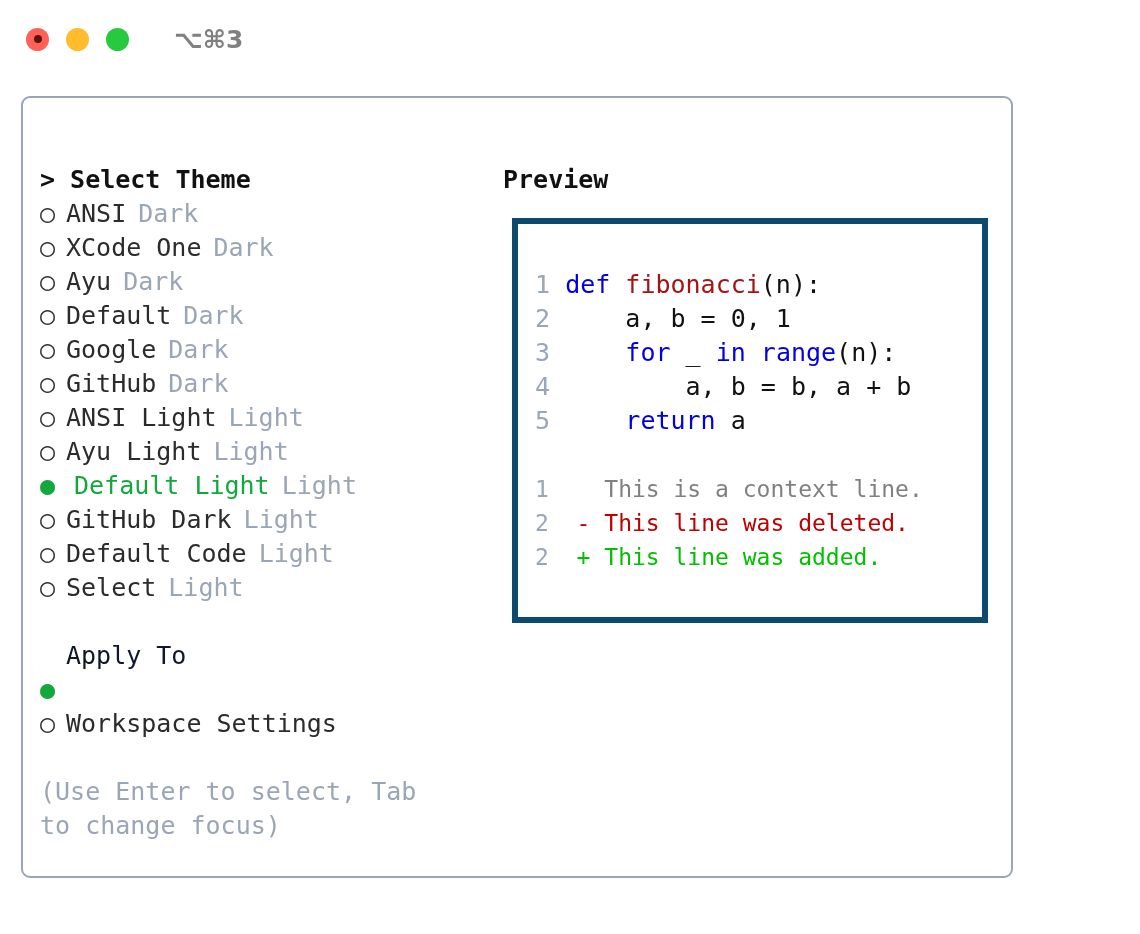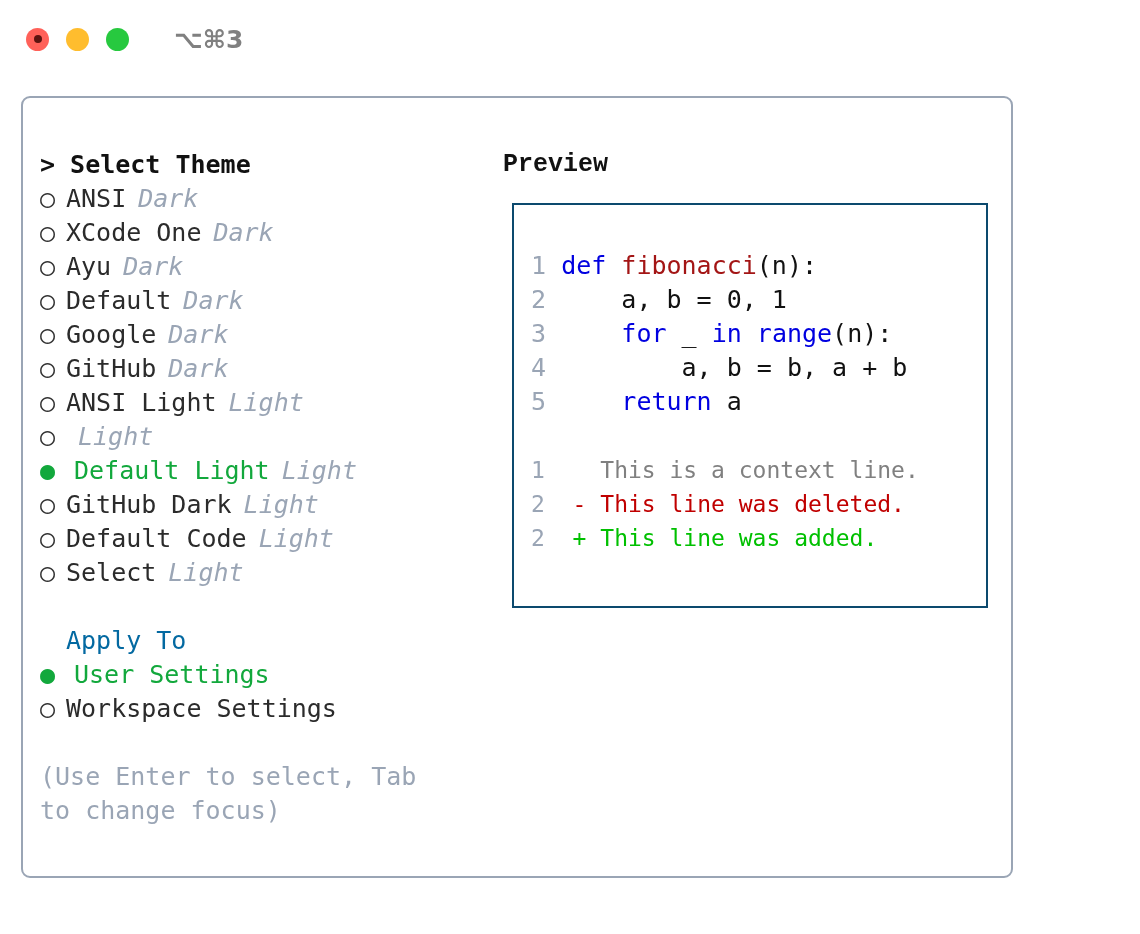"> Select Theme" .columns { top: 0 -> 15px }
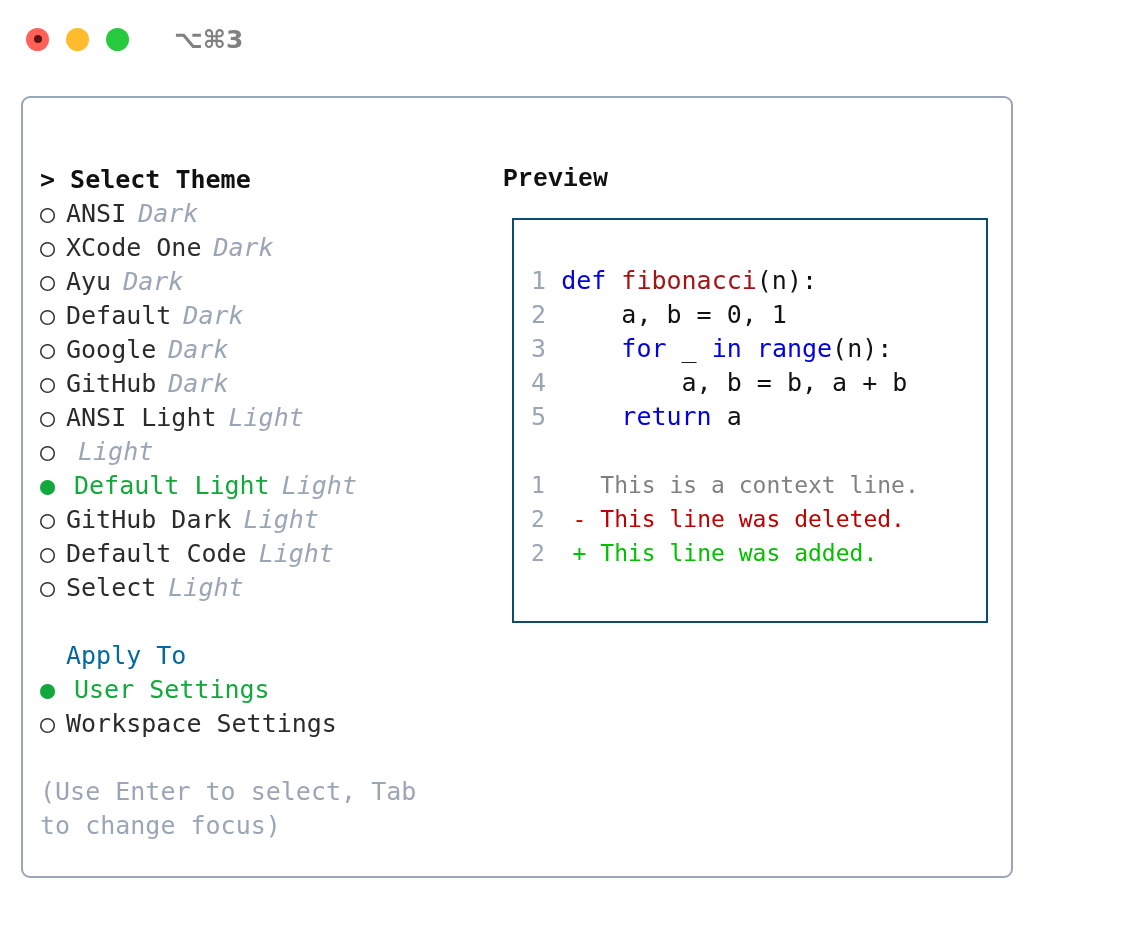"Preview" .preview-title { font-family: Liberation Mono, monospace -> none }
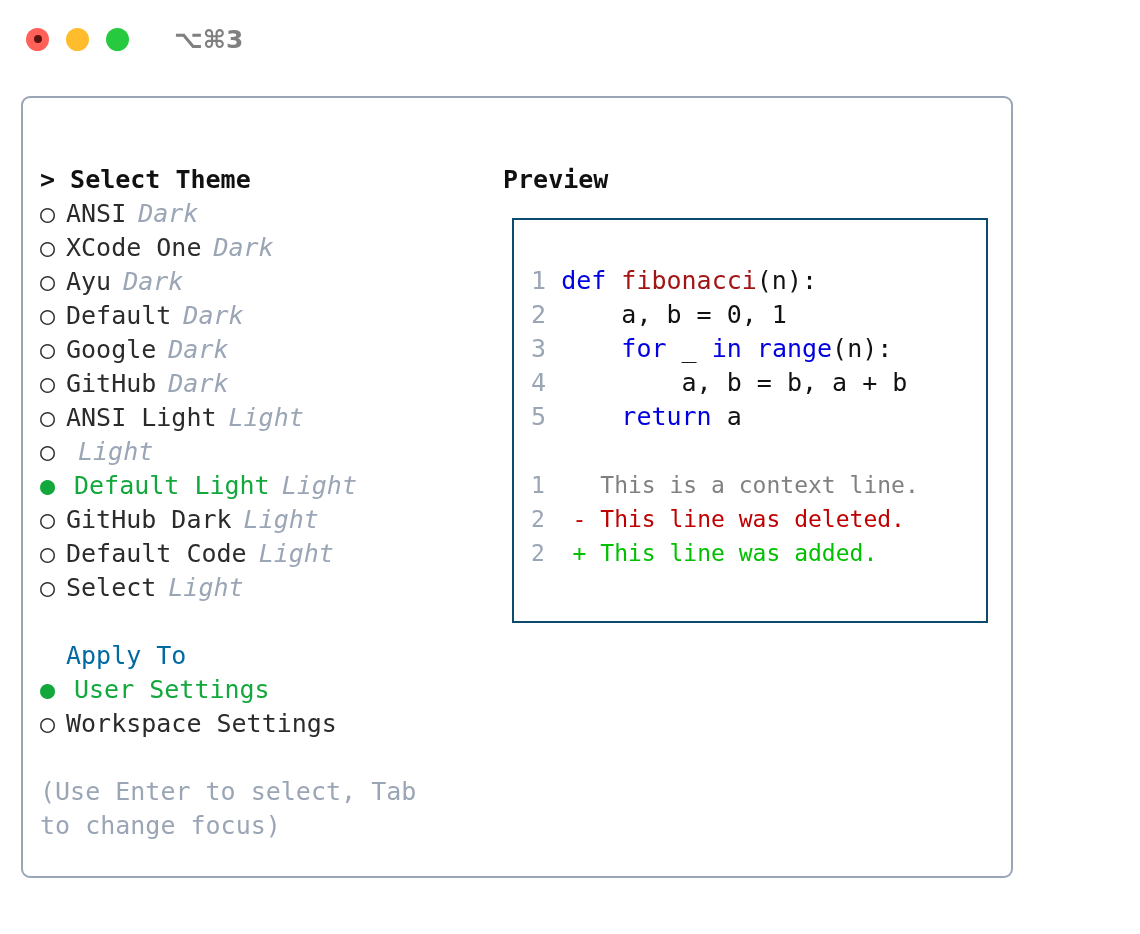"Dark" .opt-tag { font-style: italic -> none }
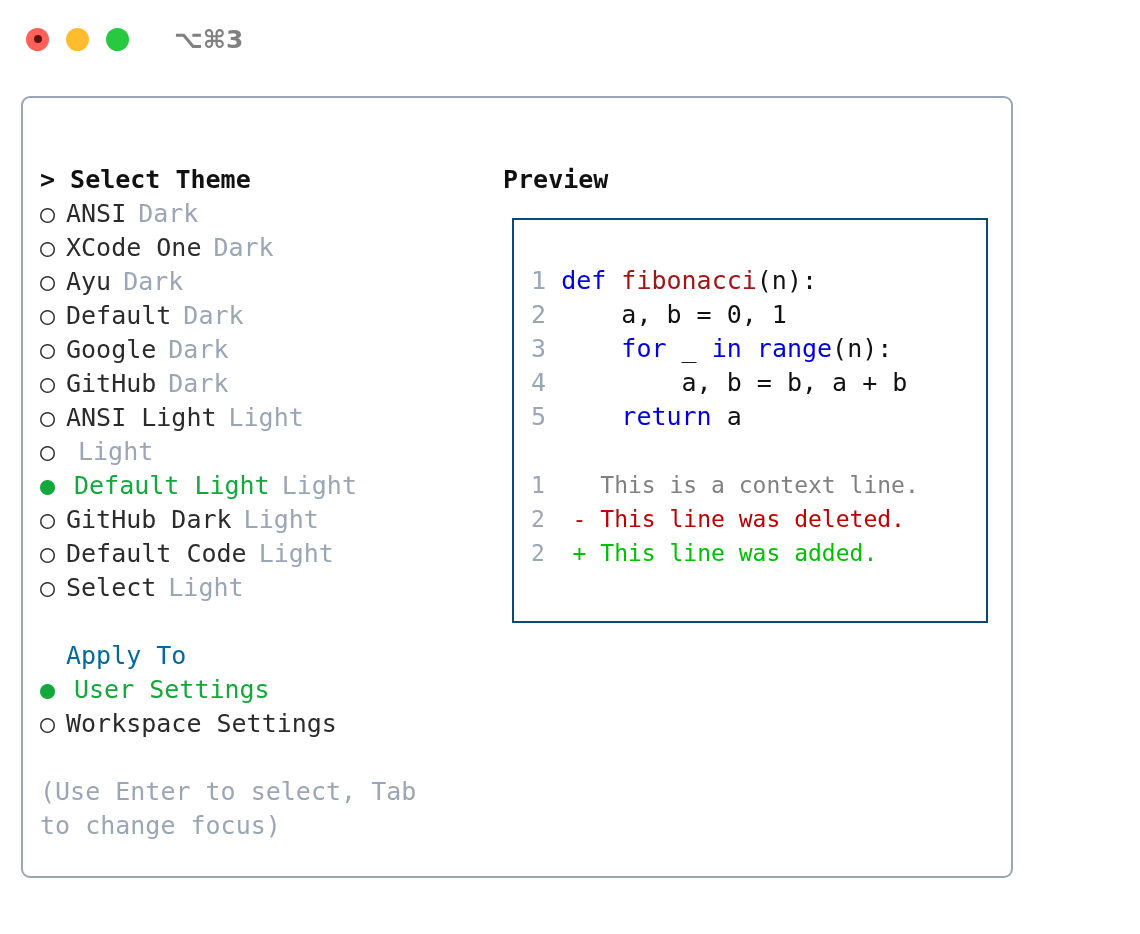"1 def fibonacci(n):" .preview-box { border: 2px solid #0c4a6e -> 6px solid #0c4a6e }
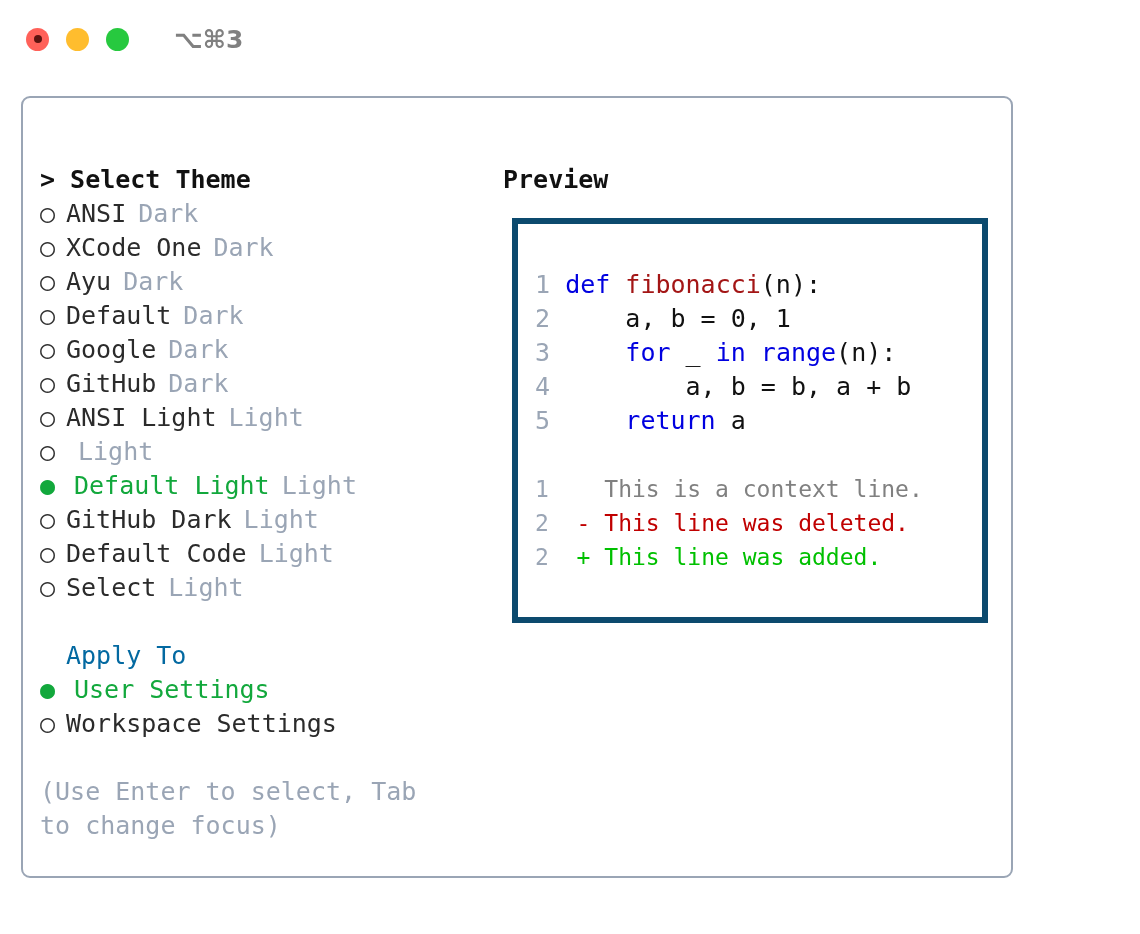"Ayu Light" span.opt-label { html: none -> <span>Ayu Light</span> }
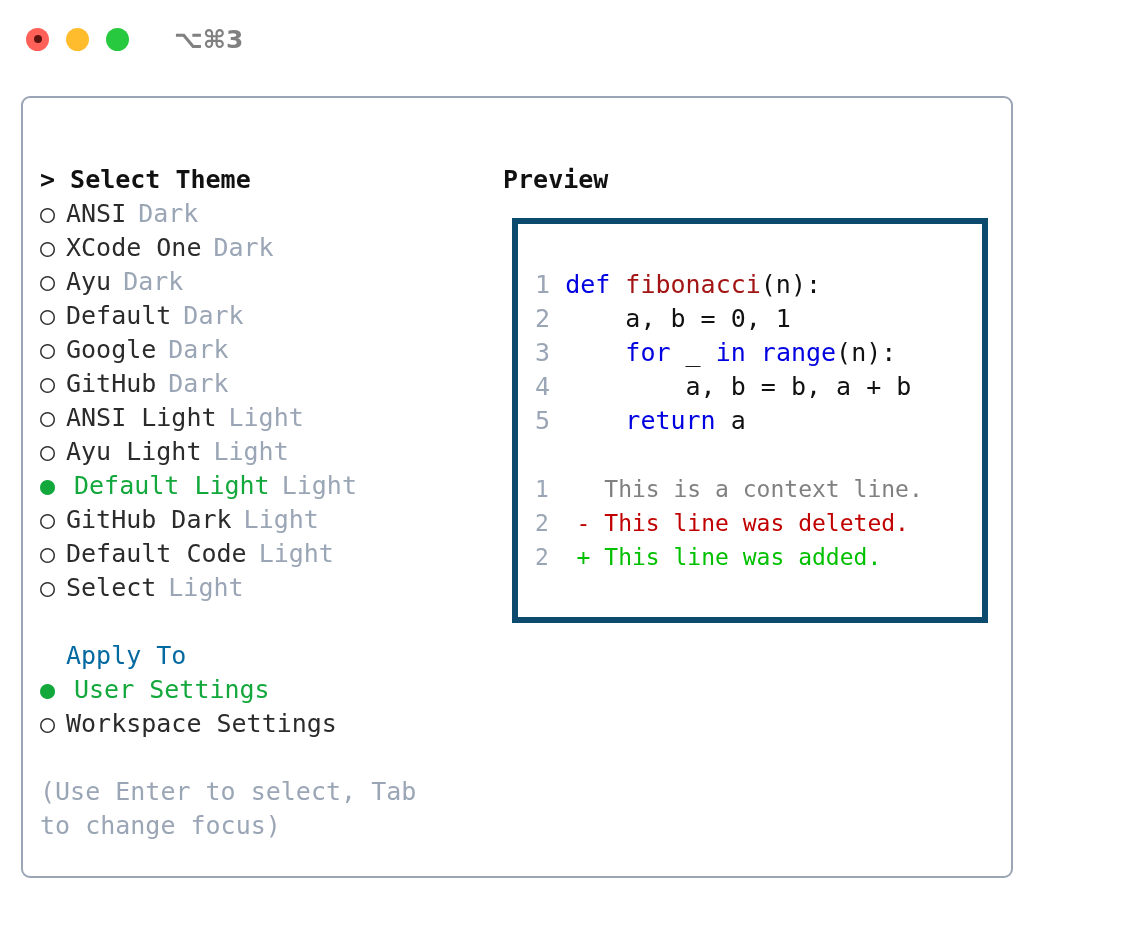"Apply To" .subheading { color: #0369a1 -> #0f172a }
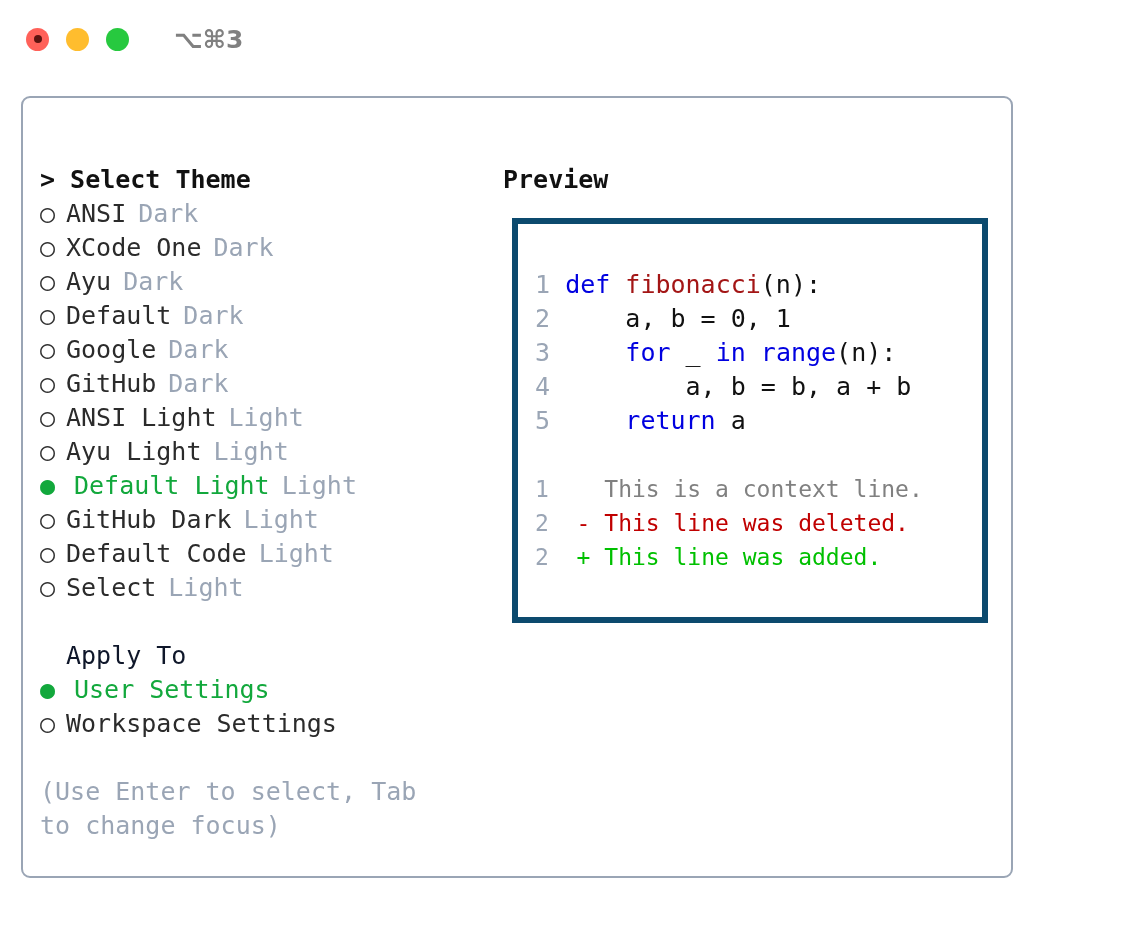"User Settings" span.opt-label { html: <span>User Settings</span> -> none }
